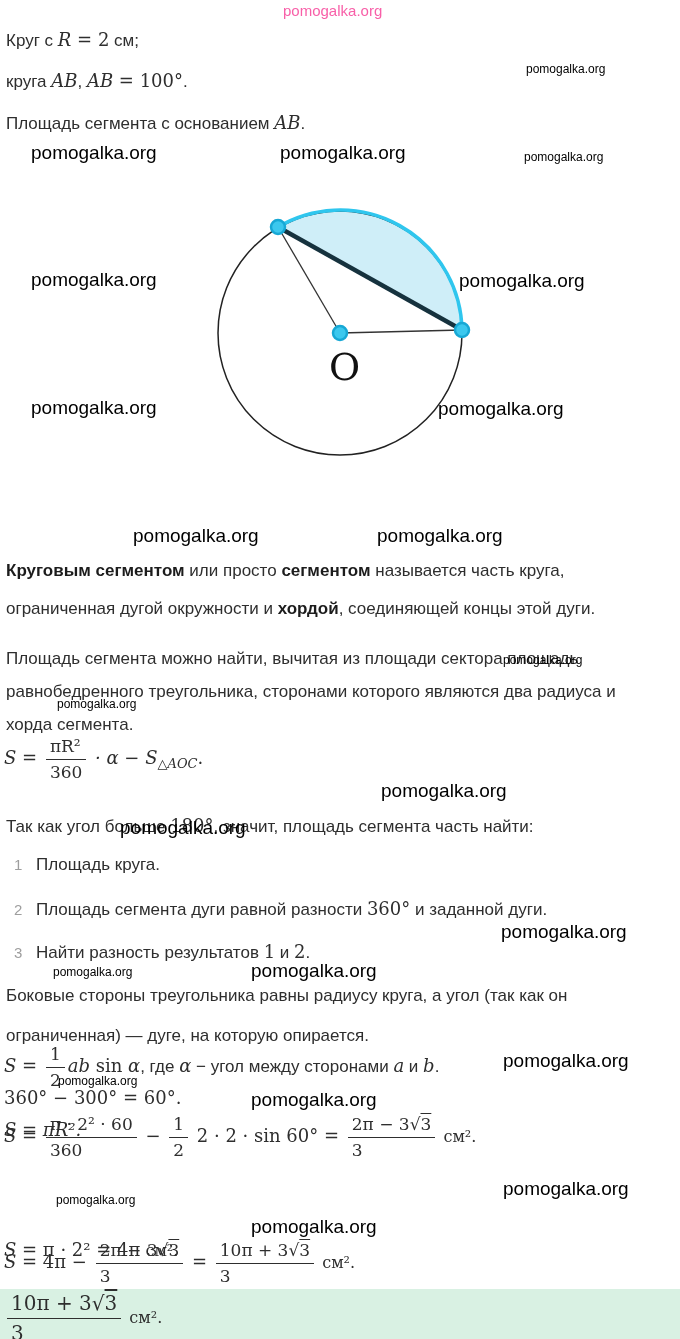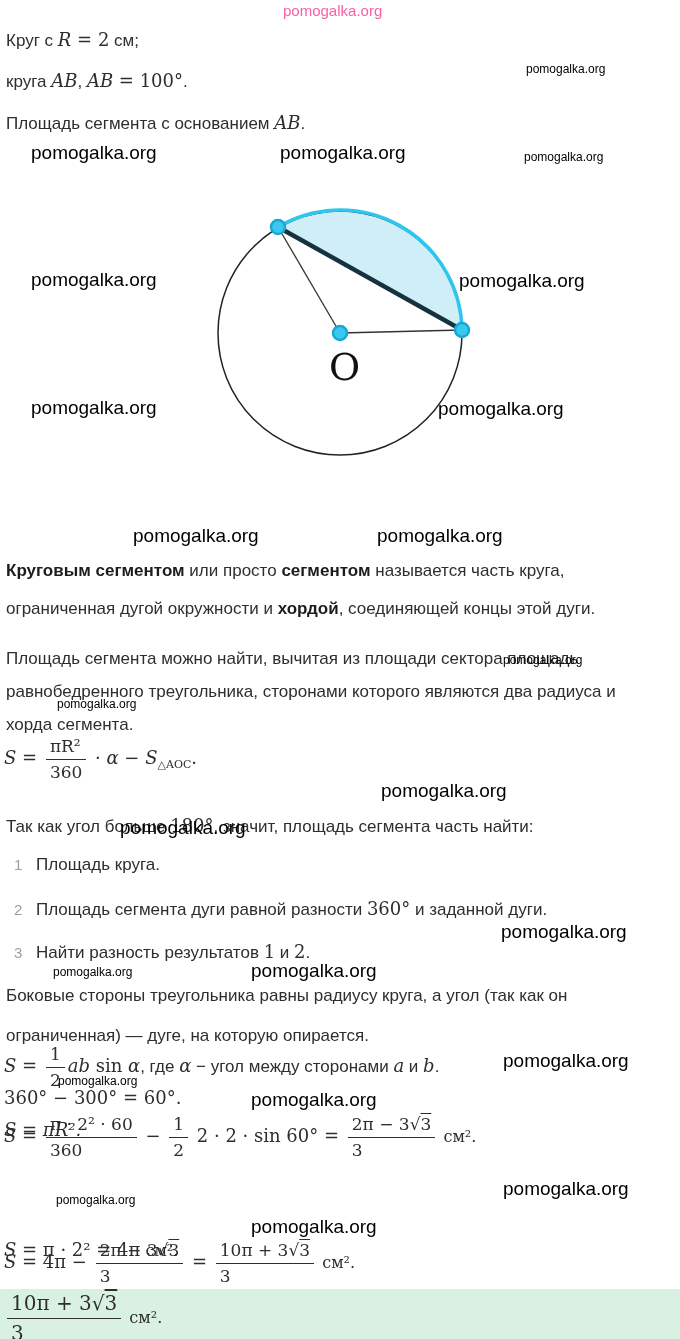"△AOC" .msub { font-size: 11px -> 13px; font-style: none -> italic }
